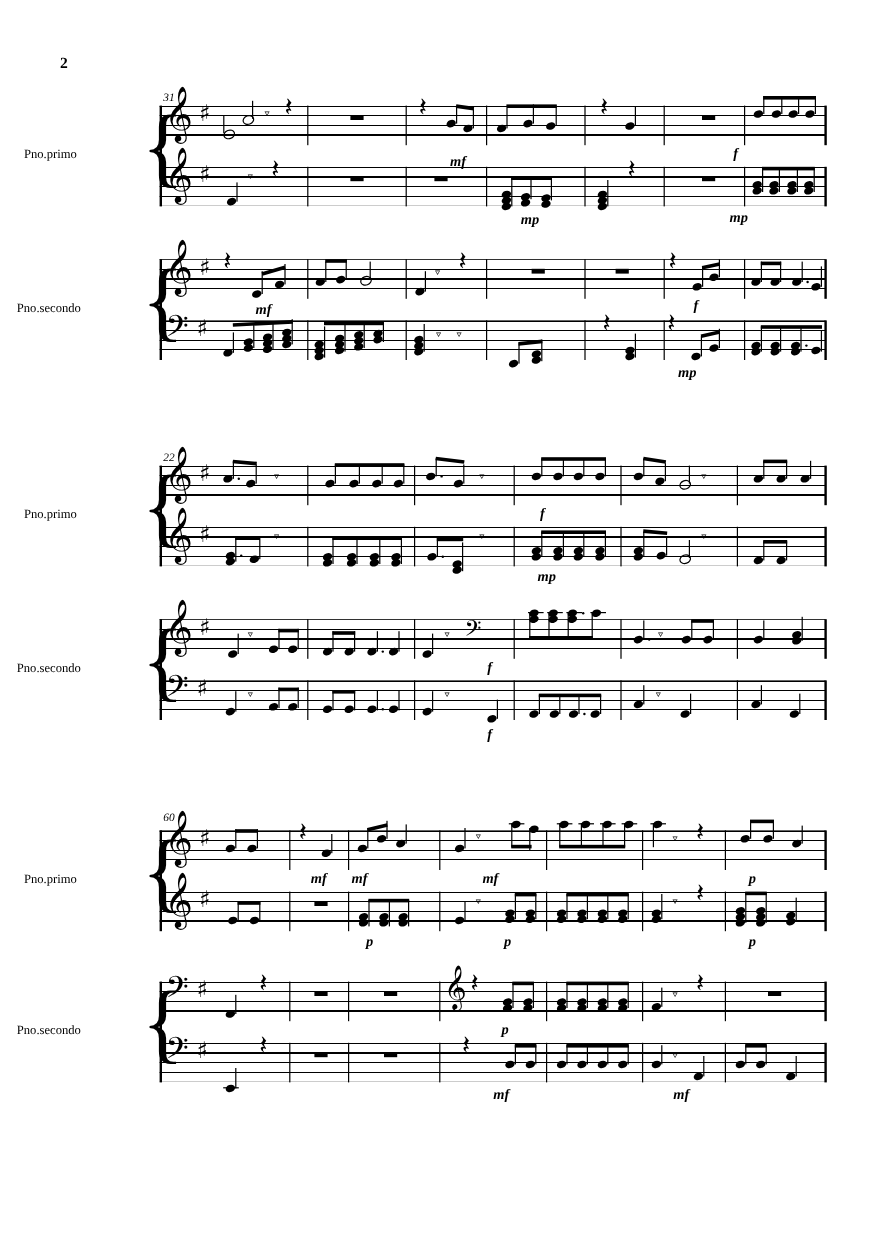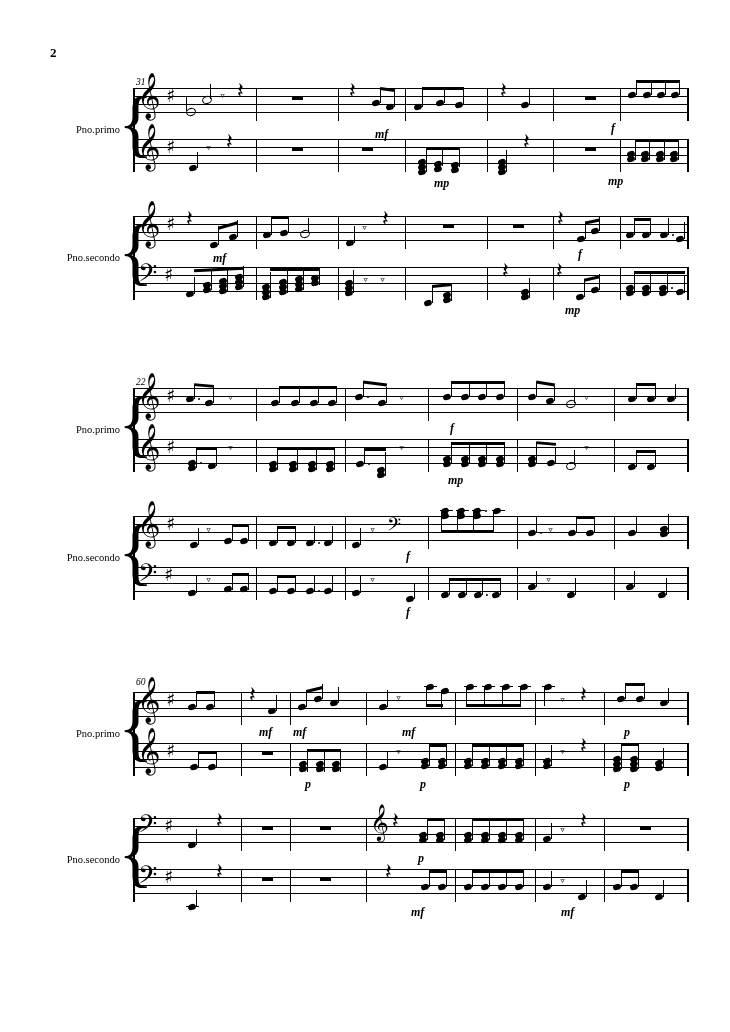"Pno.primo" .part-label { text-align: right -> none }
